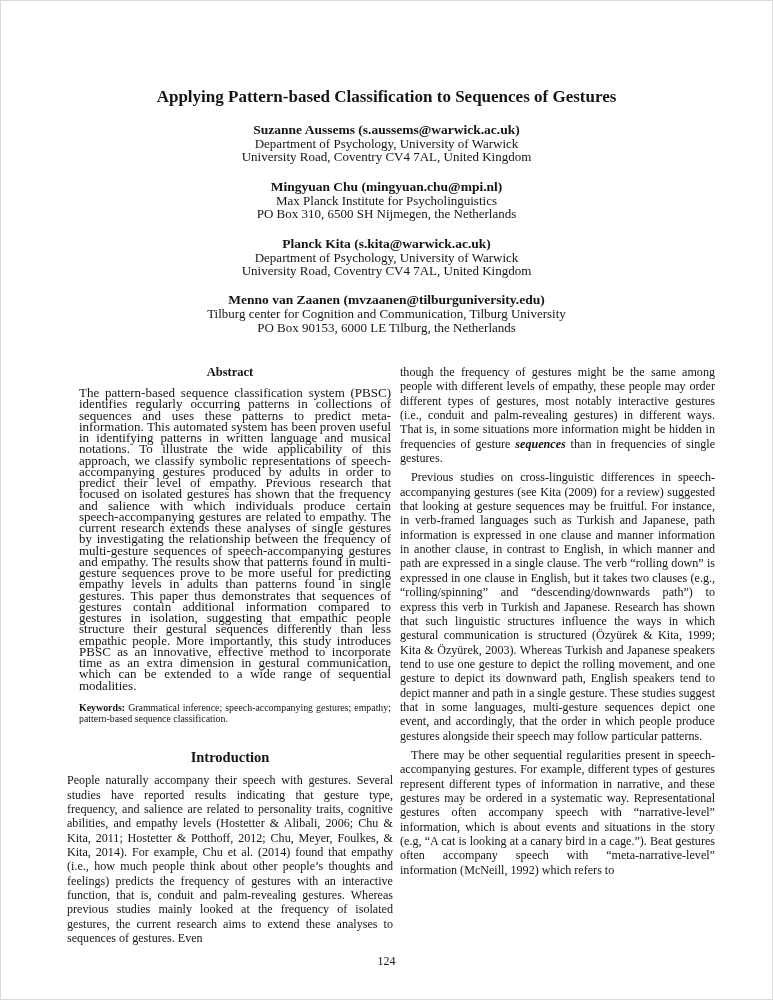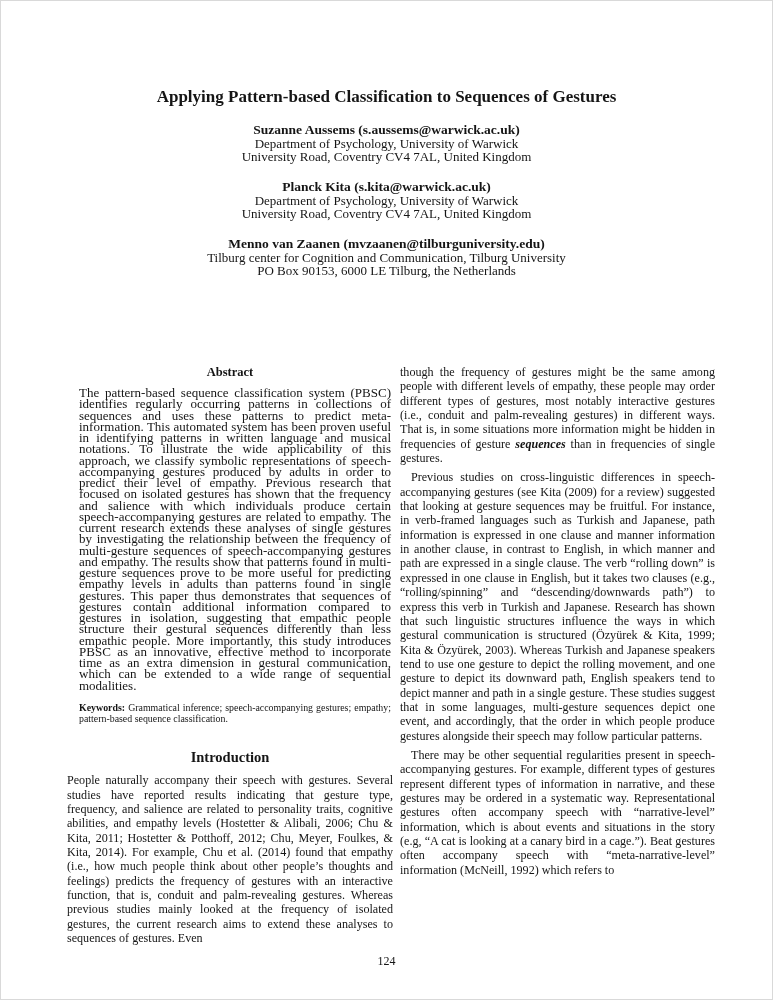"Mingyuan Chu (mingyuan.chu@mpi.nl)" div.author-block { html: none -> <div> <div>Mingyuan Chu (mingyuan.chu@mpi.nl)</div> <div>Max Planck Institute for Psycholinguistics</div> <div>PO Box 310, 6500 SH Nijmegen, the Netherlands</div> </div> }
